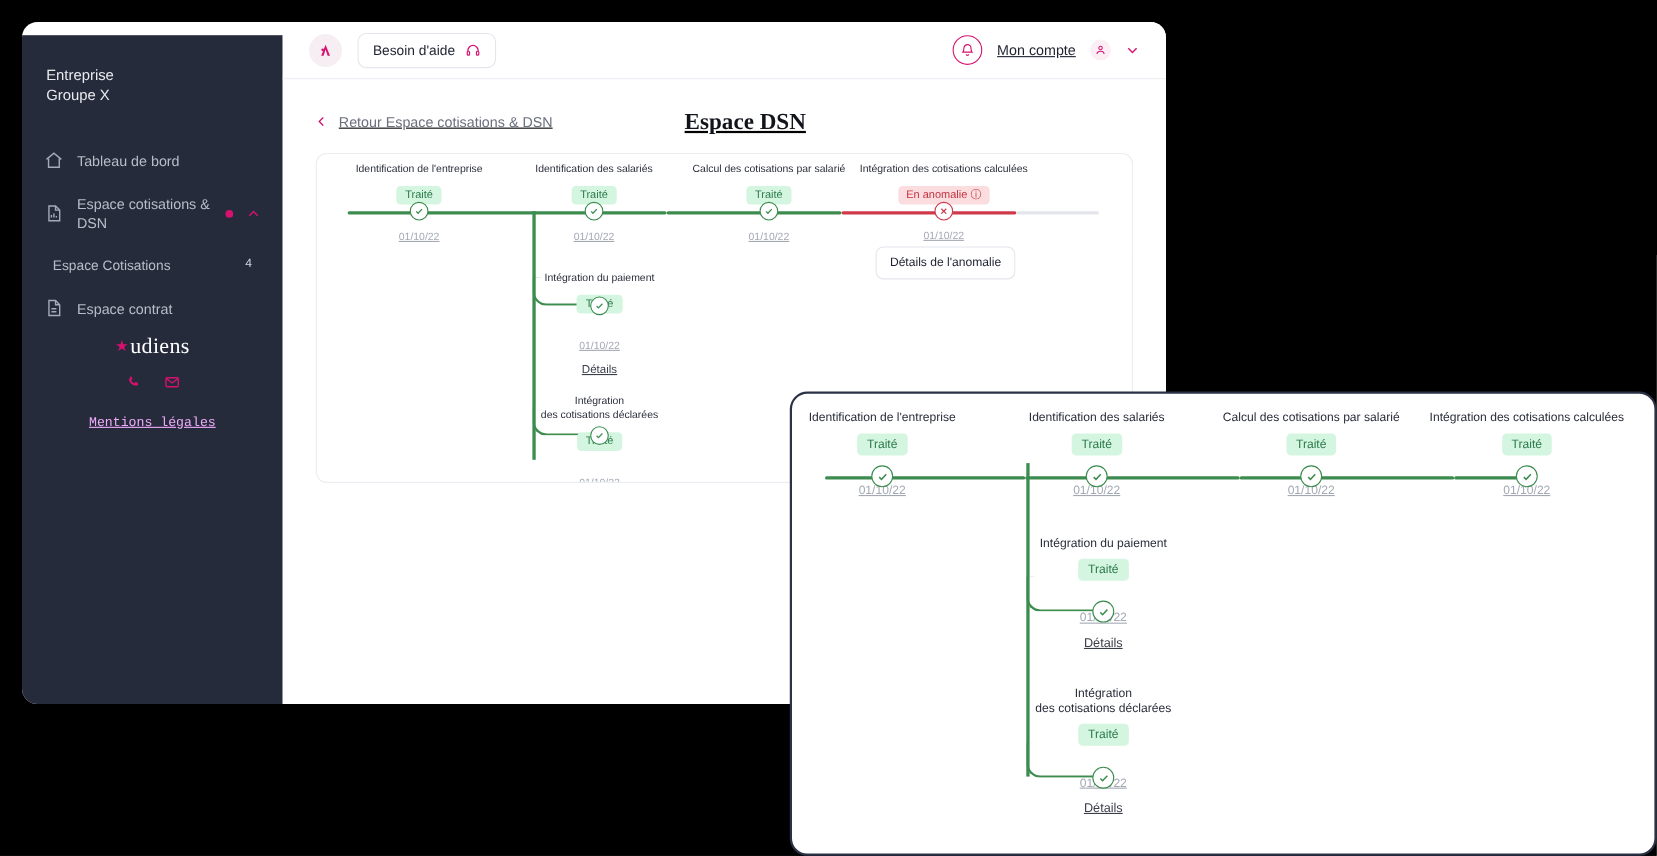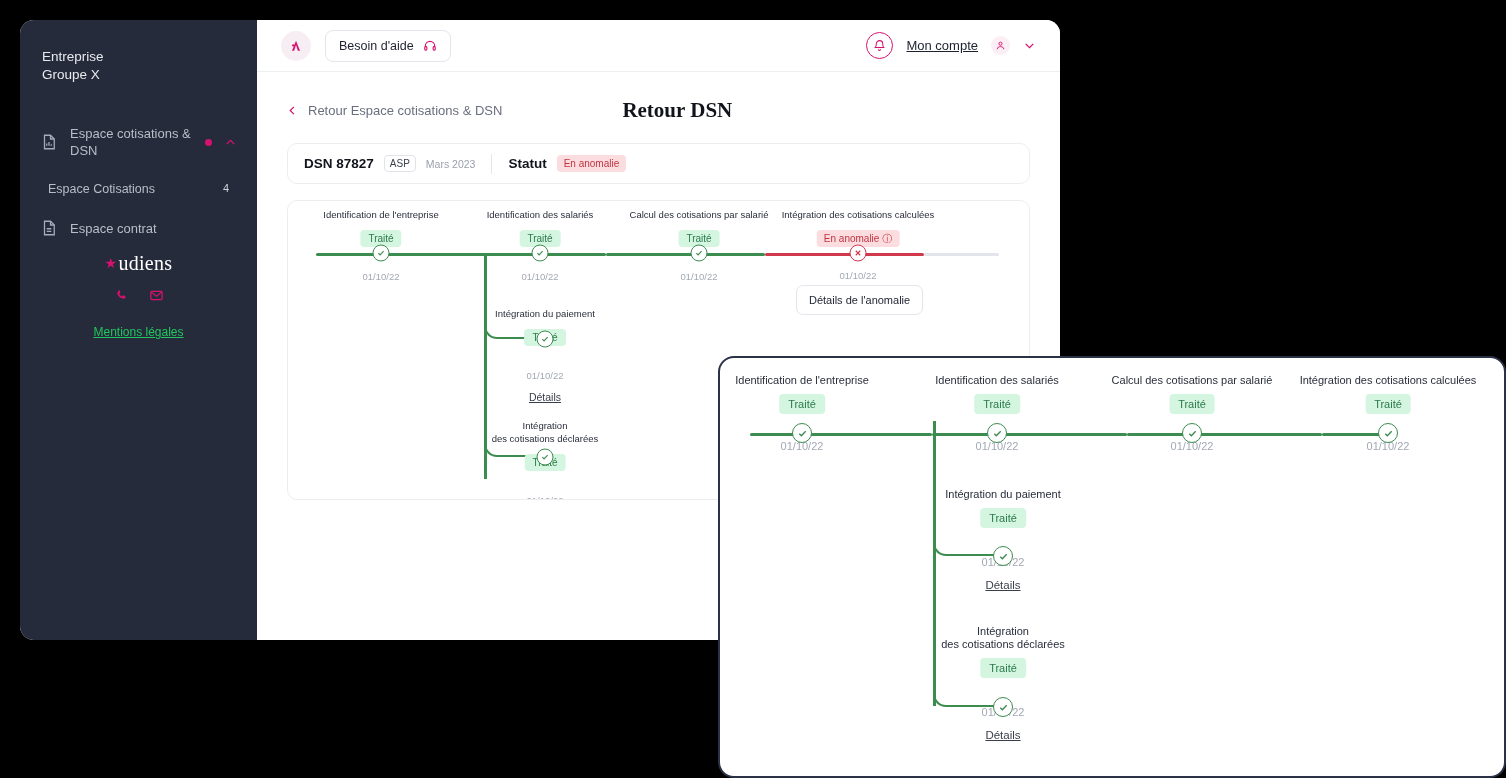"Entreprise" #sidebar { top: 0 -> 12px }
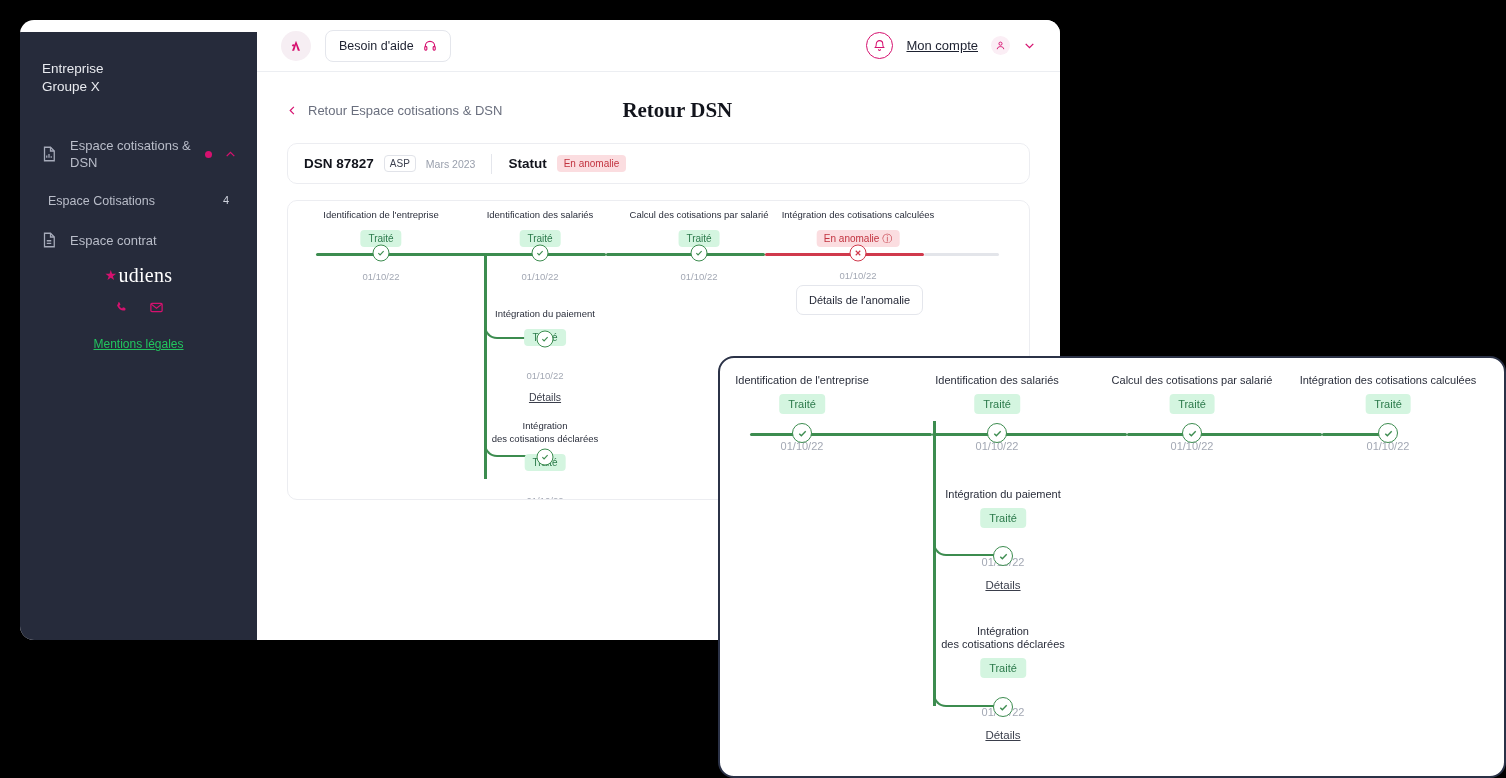"Retour Espace cotisations & DSN" #subhead { text-decoration: none -> underline }
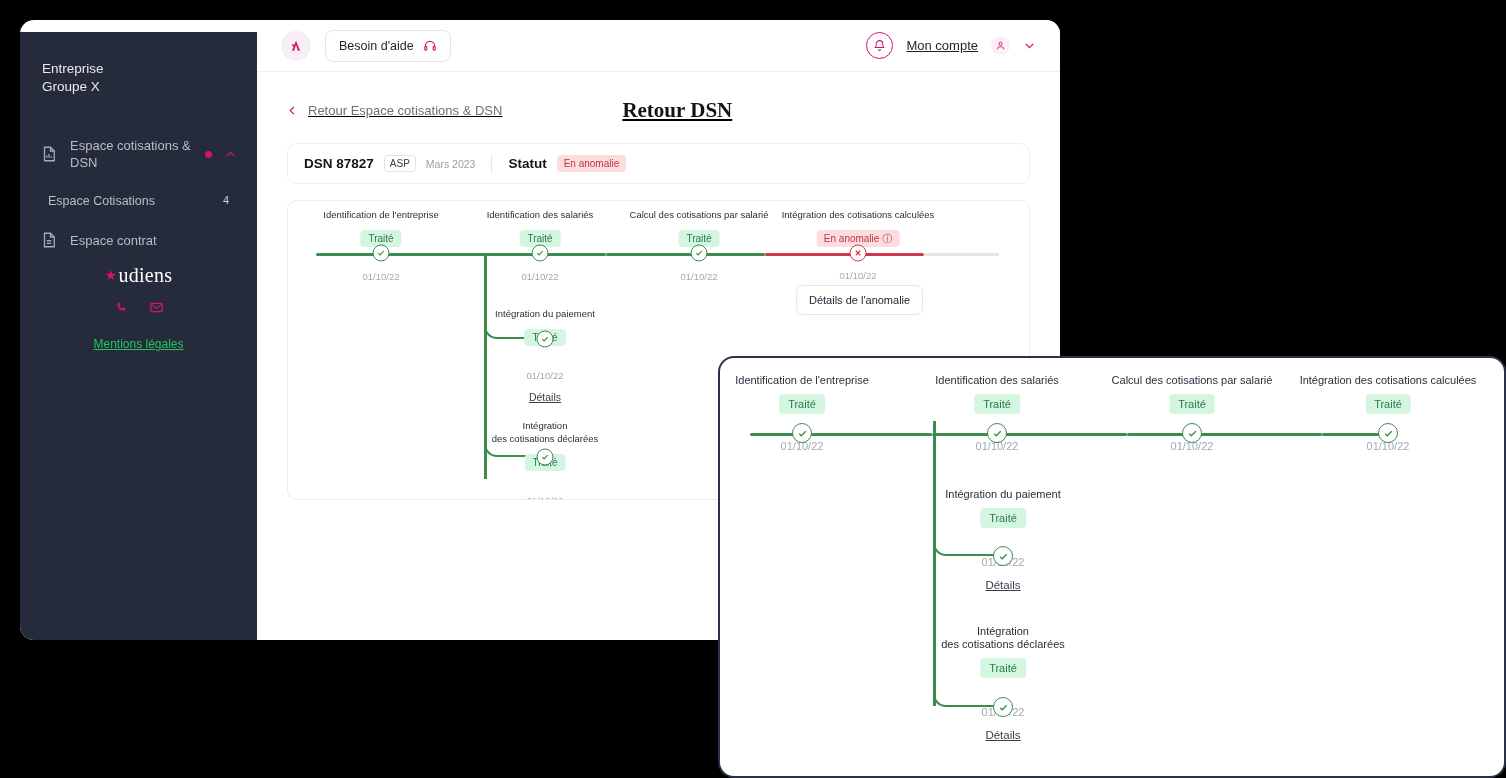"Retour DSN" div.page-title { text: Retour -> Espace }
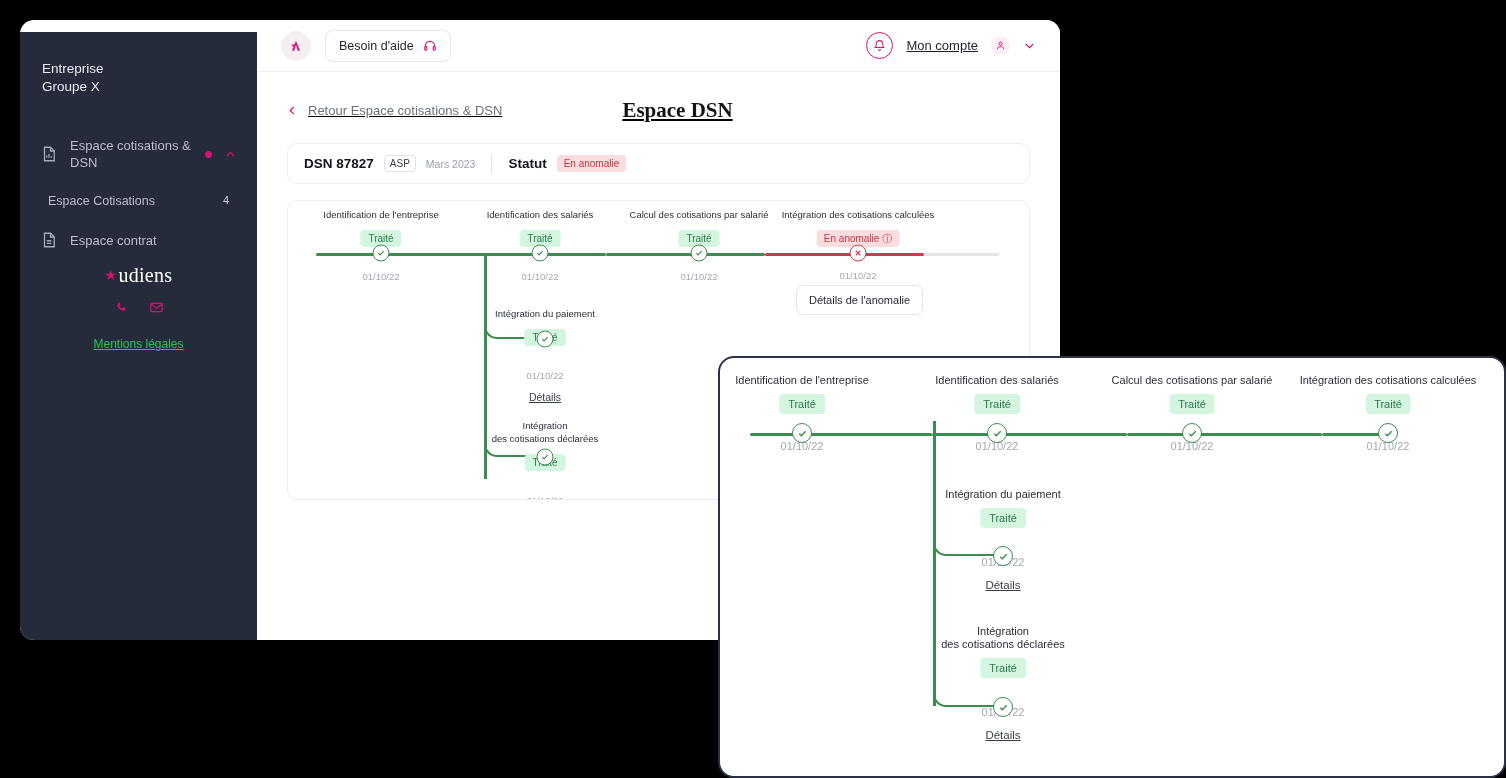"Tableau de bord" div.nav-item { html: none -> <div> <span> <svg> <path></path> <path></path> </svg> </span> <span>Tableau de bord</span> </div> }
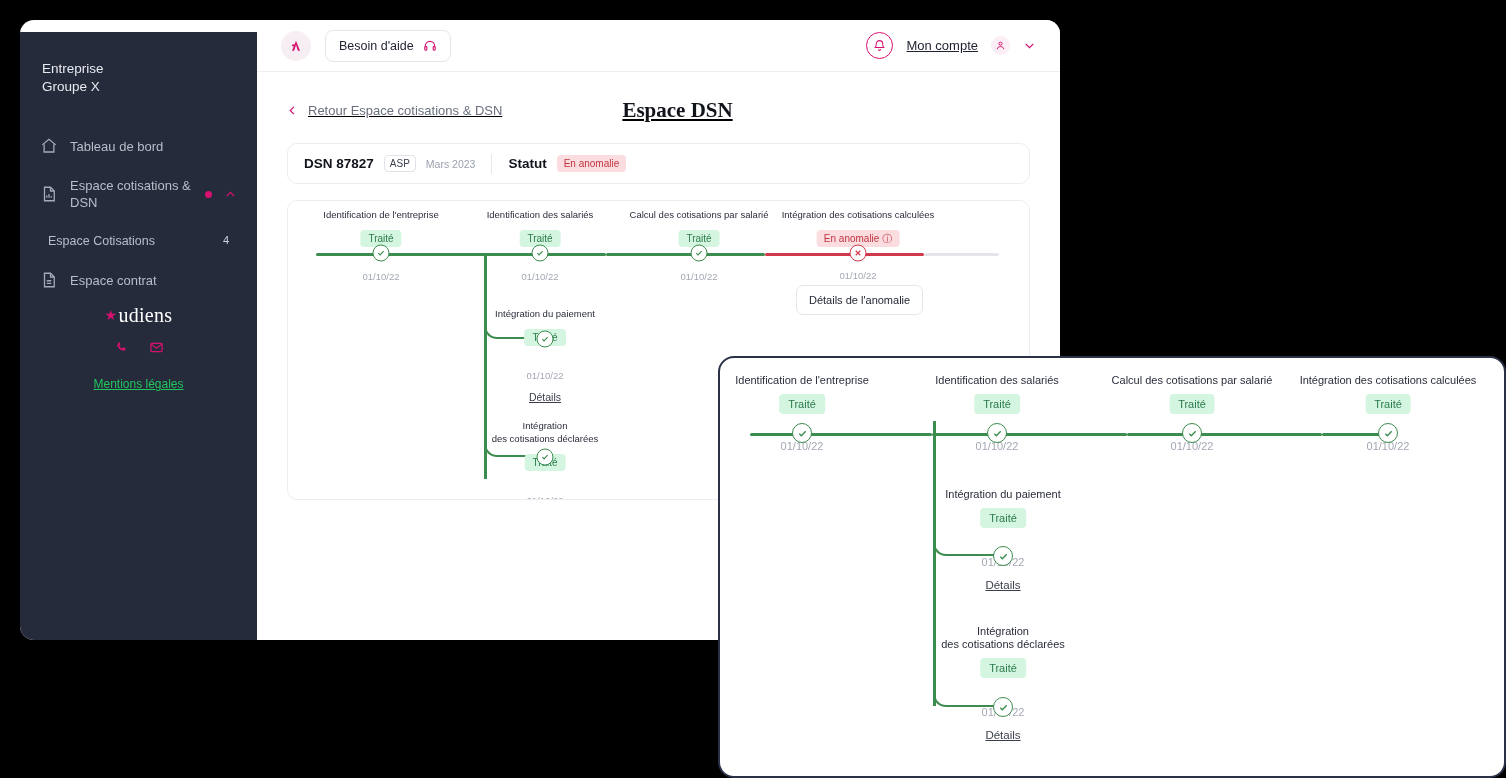"DSN 87827" div.info-card { html: <div> <span>DSN 87827</span> <span>ASP</span> <span>Mars 2023</span> <span></span> <span>Statut</span> <span>En anomalie</span> </div> -> none }
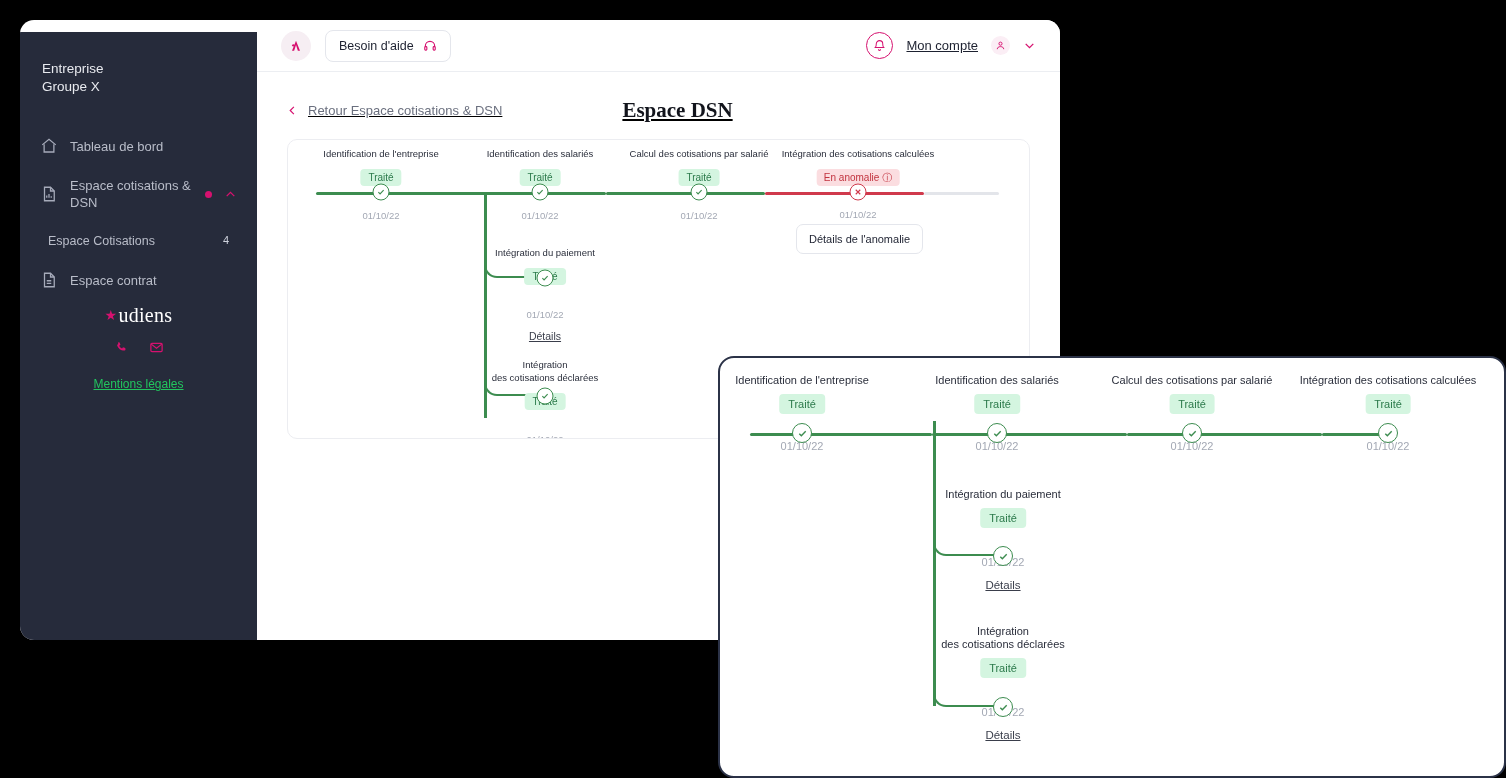"01/10/22" .tl-step .d { text-decoration: none -> underline }
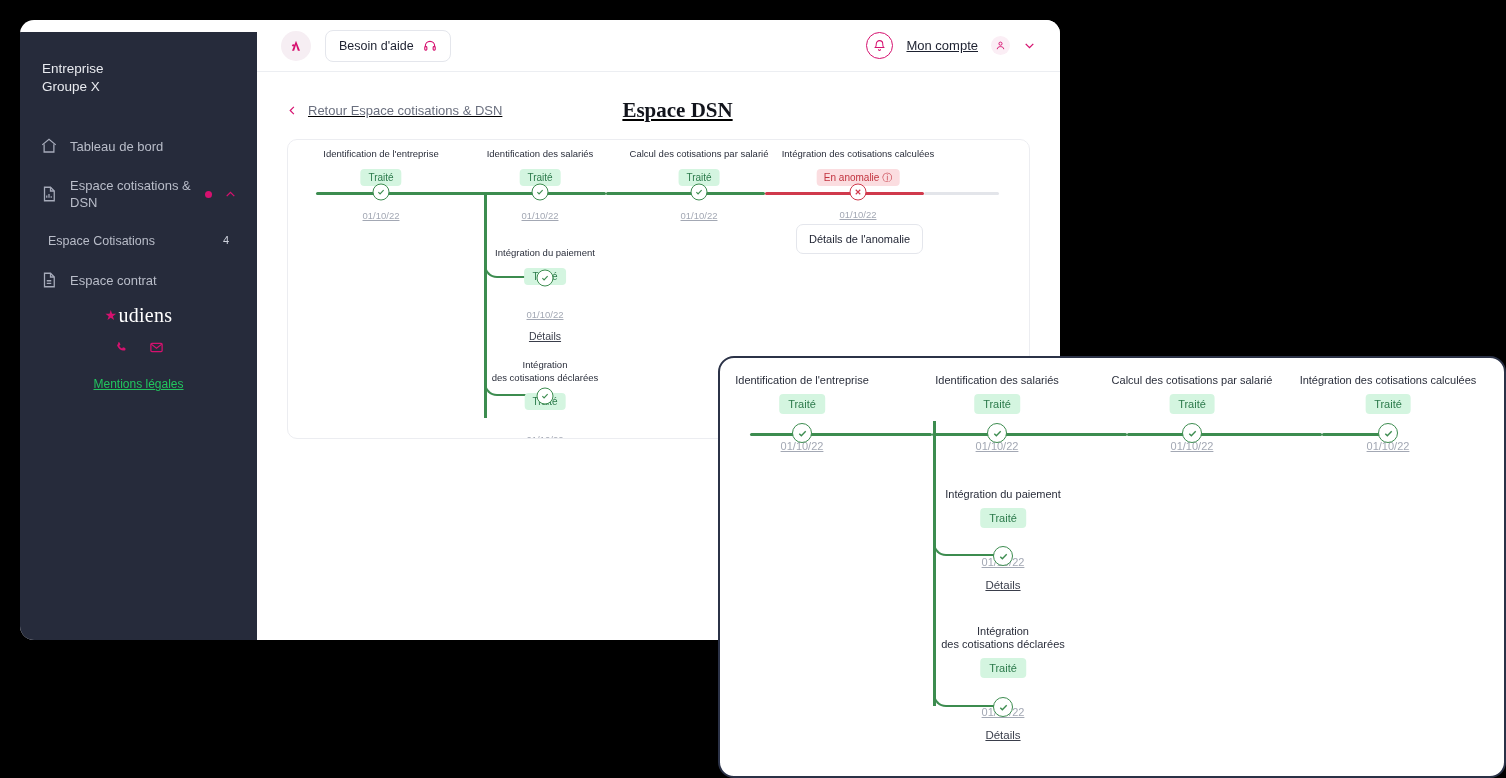"Mentions légales" .legal { color: #22c55e -> #f0abfc; font-family: none -> Liberation Mono, monospace }
